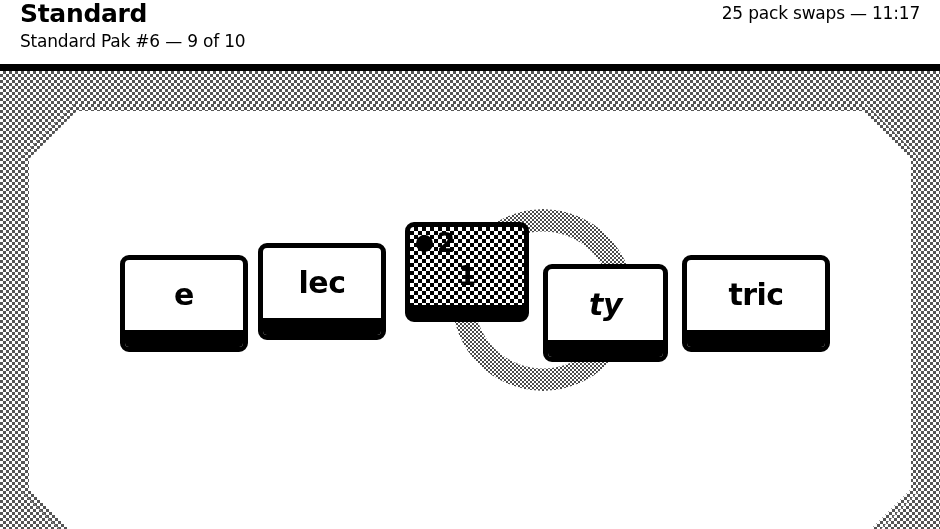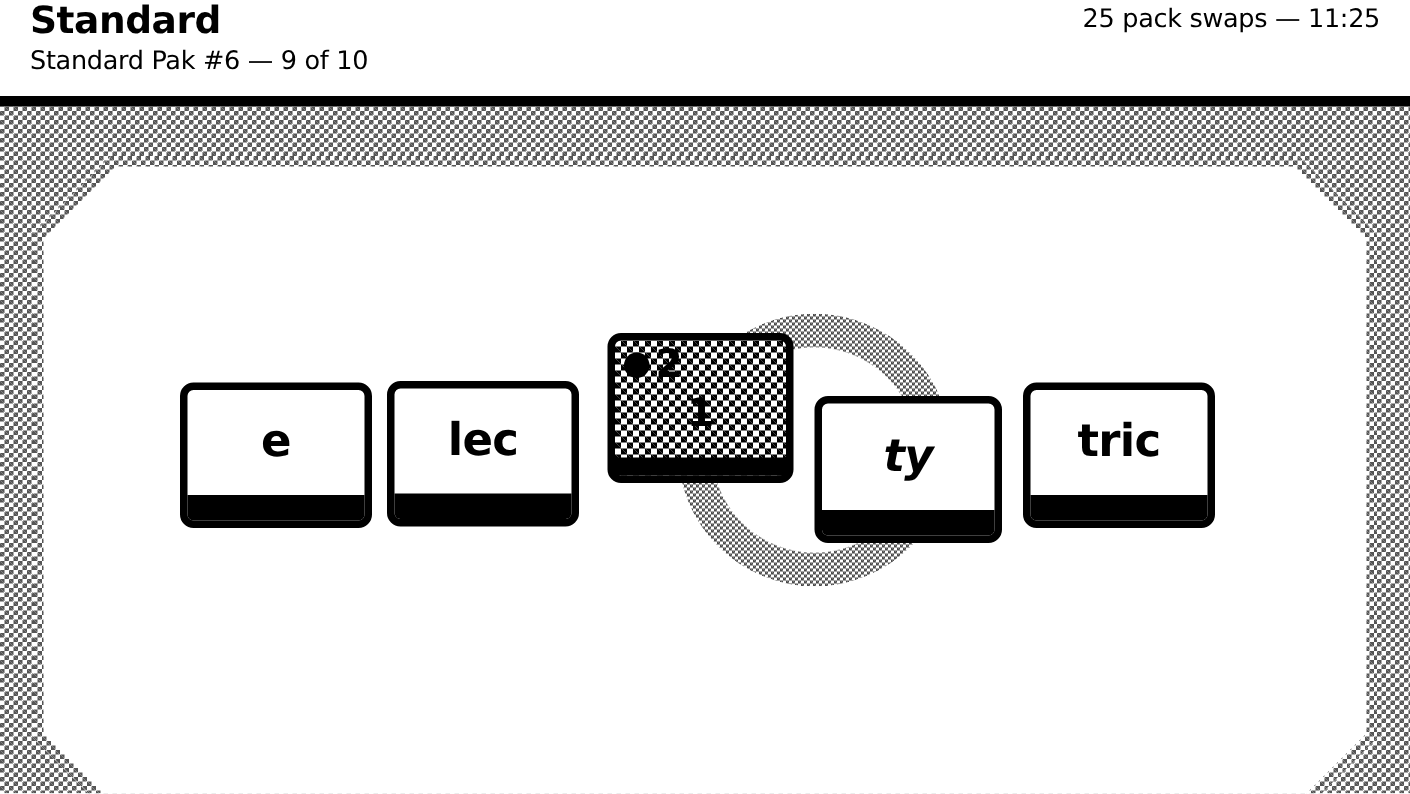"25 pack swaps — 11:25" div.hdr-sub { text: 11:25 -> 11:17 }
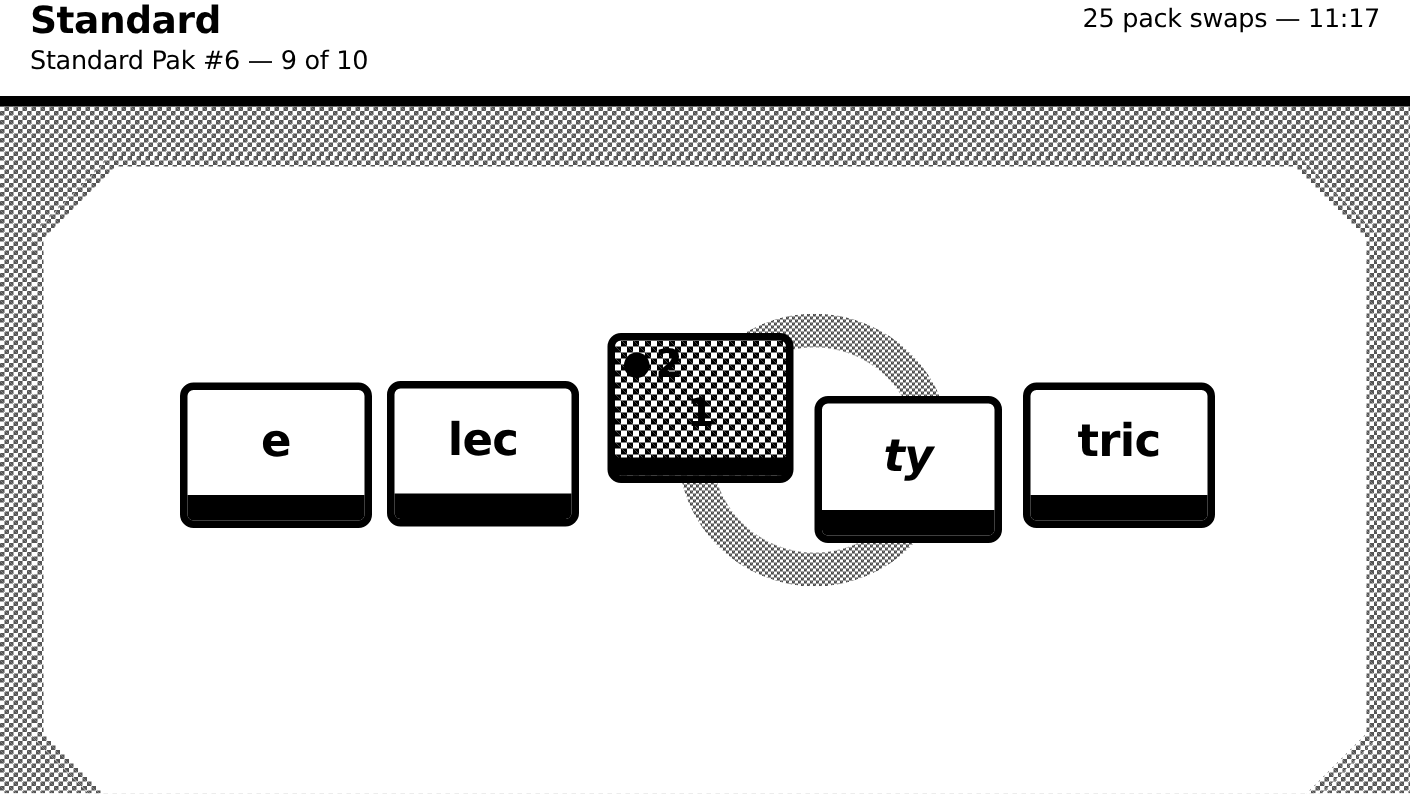"lec" div.tile { top: 183px -> 172px }
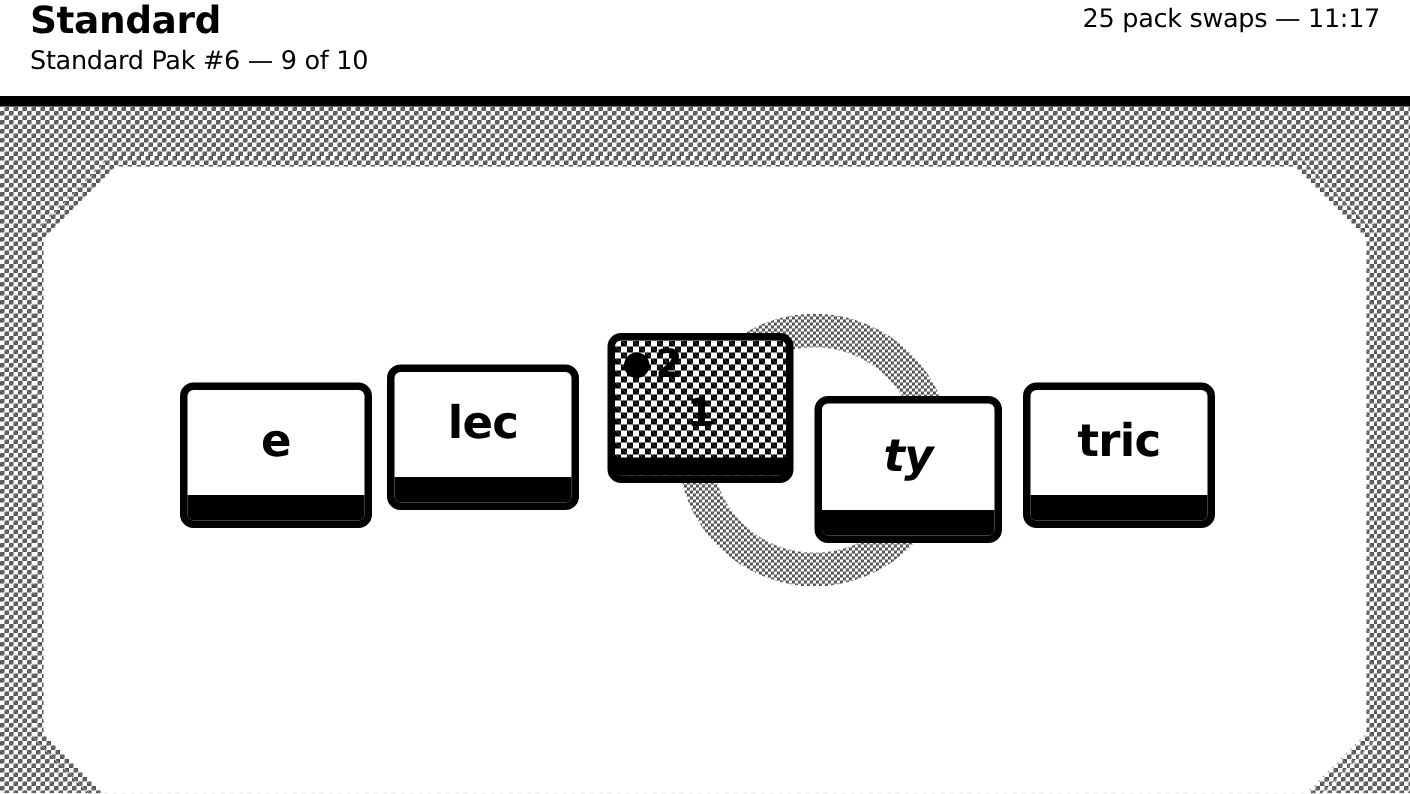"tric" div.tile { width: 128px -> 148px }
